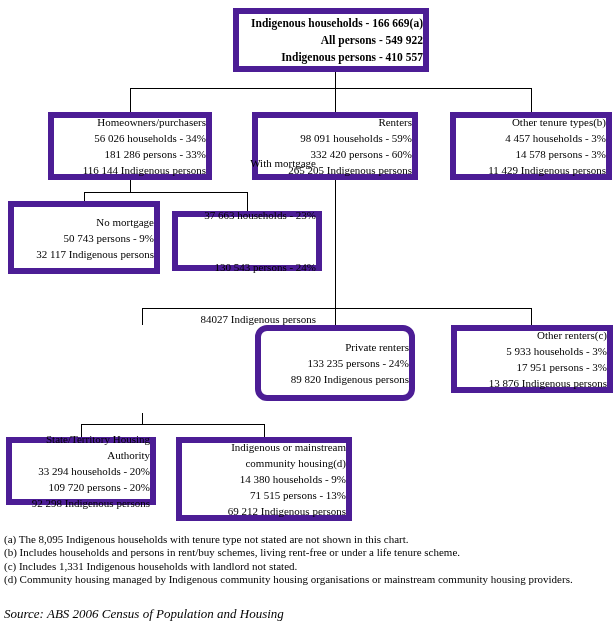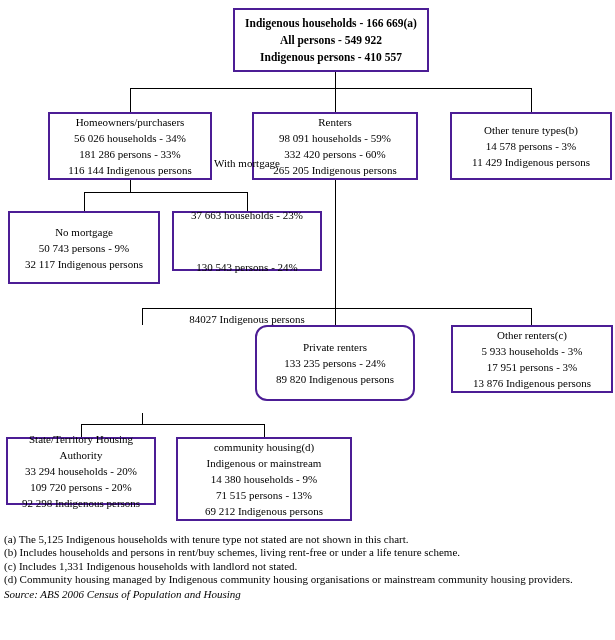"Indigenous households - 166 669(a)" .node { align-items: center -> flex-end; border: 2px solid #4c1d95 -> 6px solid #4c1d95 }
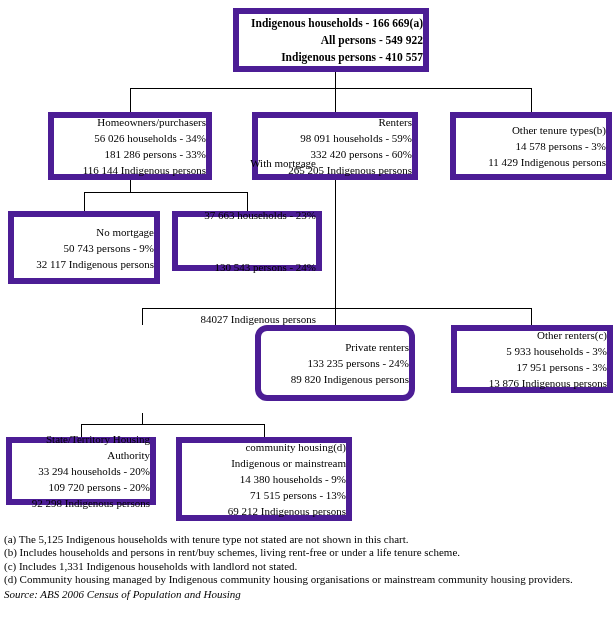"4 457 households - 3%" span.bl { html: none -> <span>4 457 households - 3%</span> }
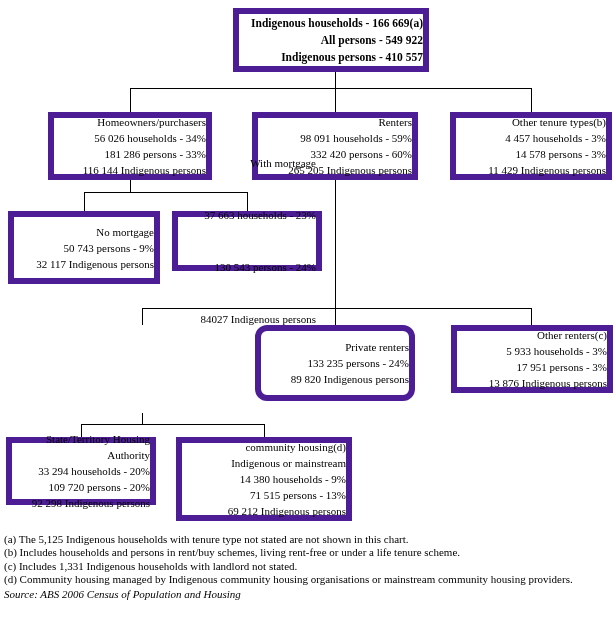"No mortgage" #n-nomort { top: 211px -> 201px }
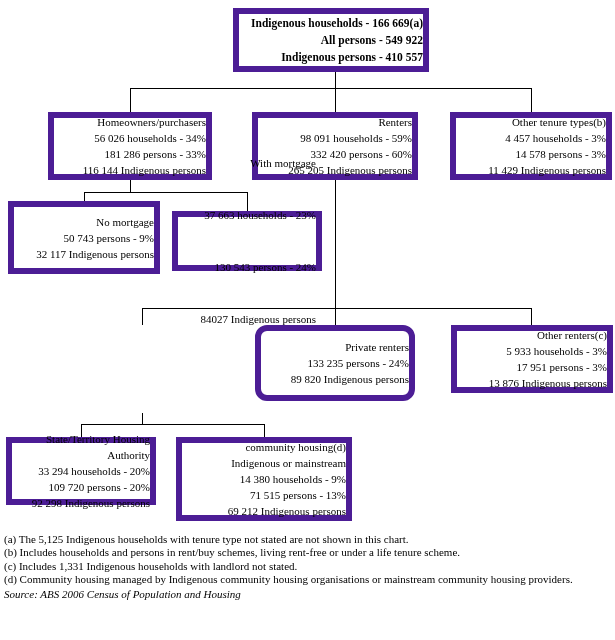"community housing(d)" span.bl { order: before "Indigenous or mainstream" -> after "Indigenous or mainstream" }
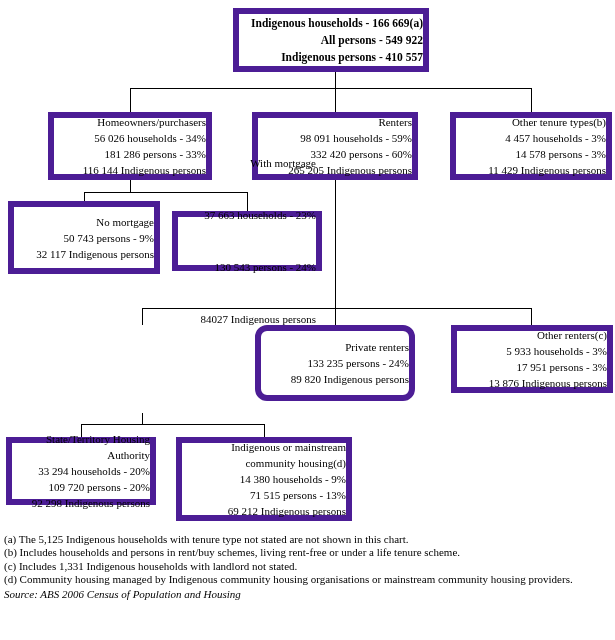"(a) The 5,125 Indigenous households" div.footnote { text: 5,125 -> 8,095 }
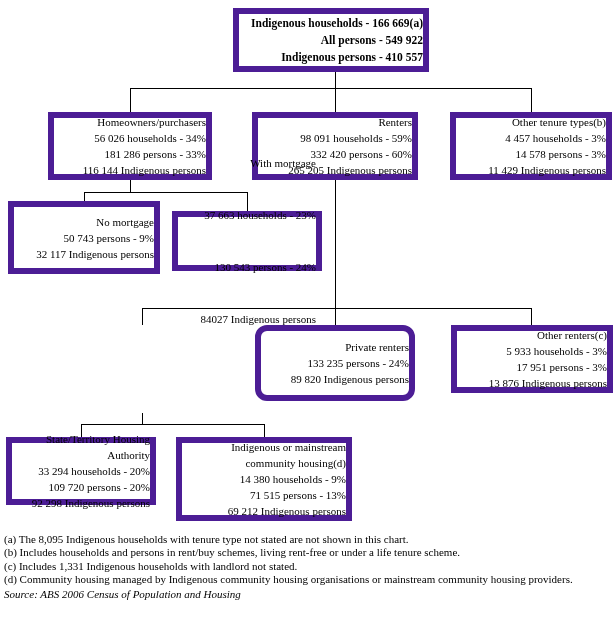"Source: ABS 2006 Census of" .source { font-size: 11px -> 13px; top: 588px -> 606px }
